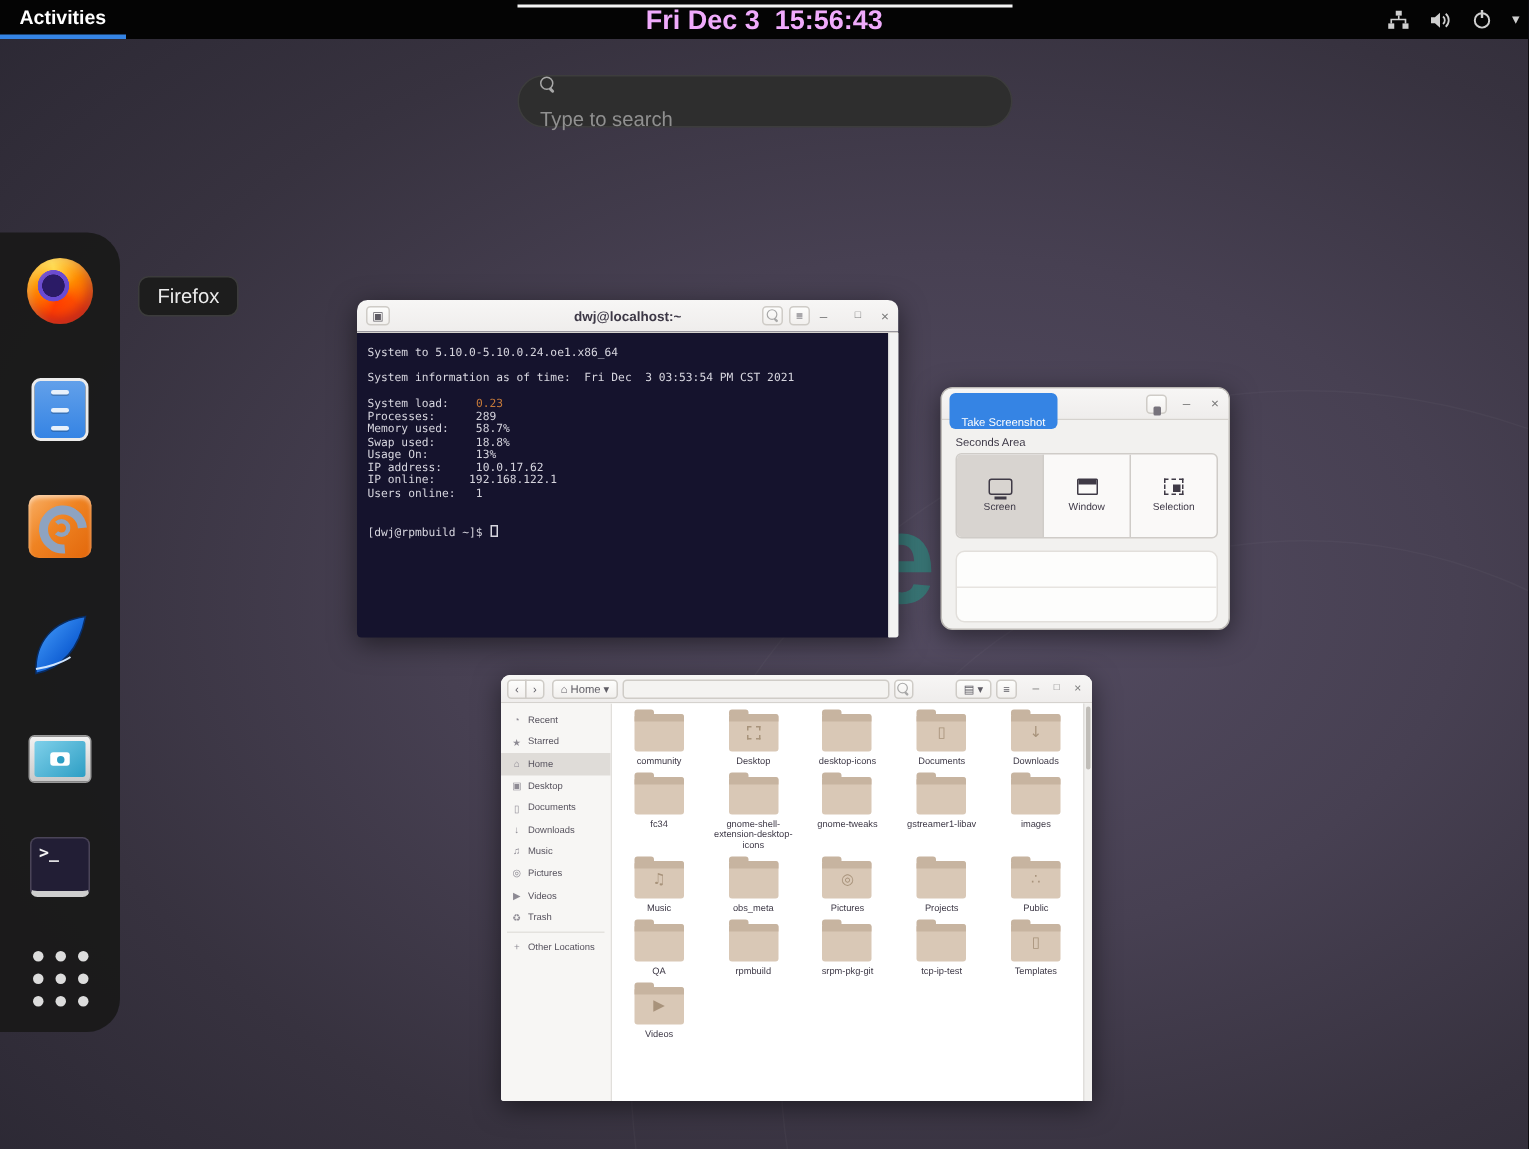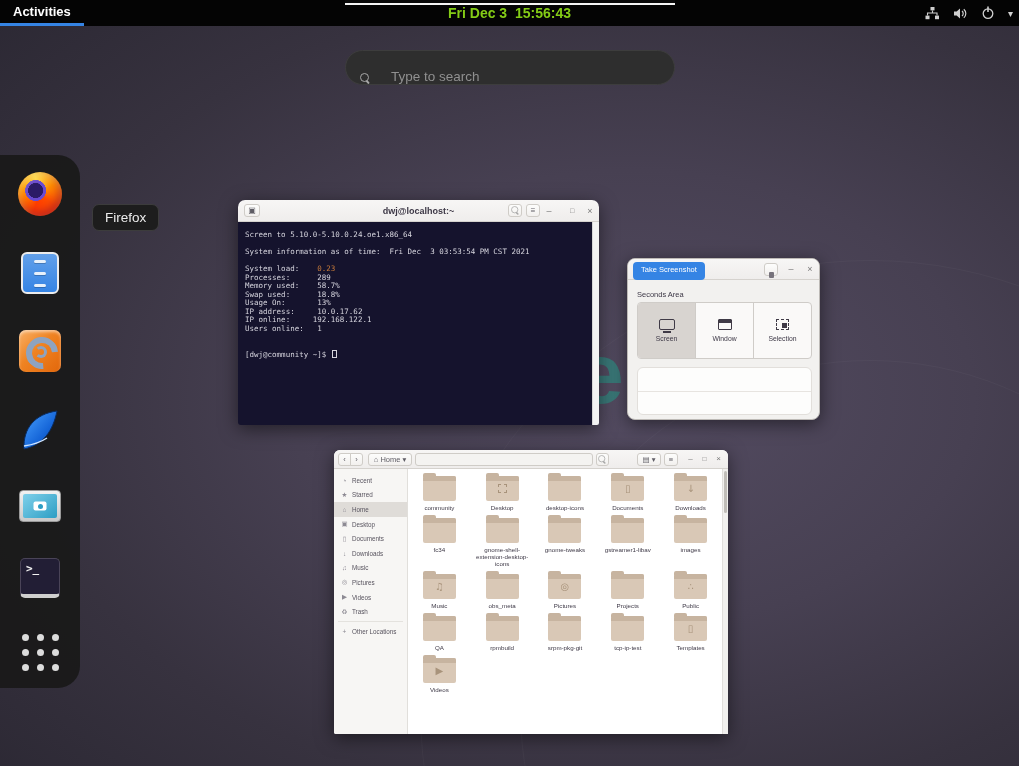"Fri Dec 3 15:56:43" #clock { color: #84cc16 -> #f0abfc; font-size: 14px -> 18px }
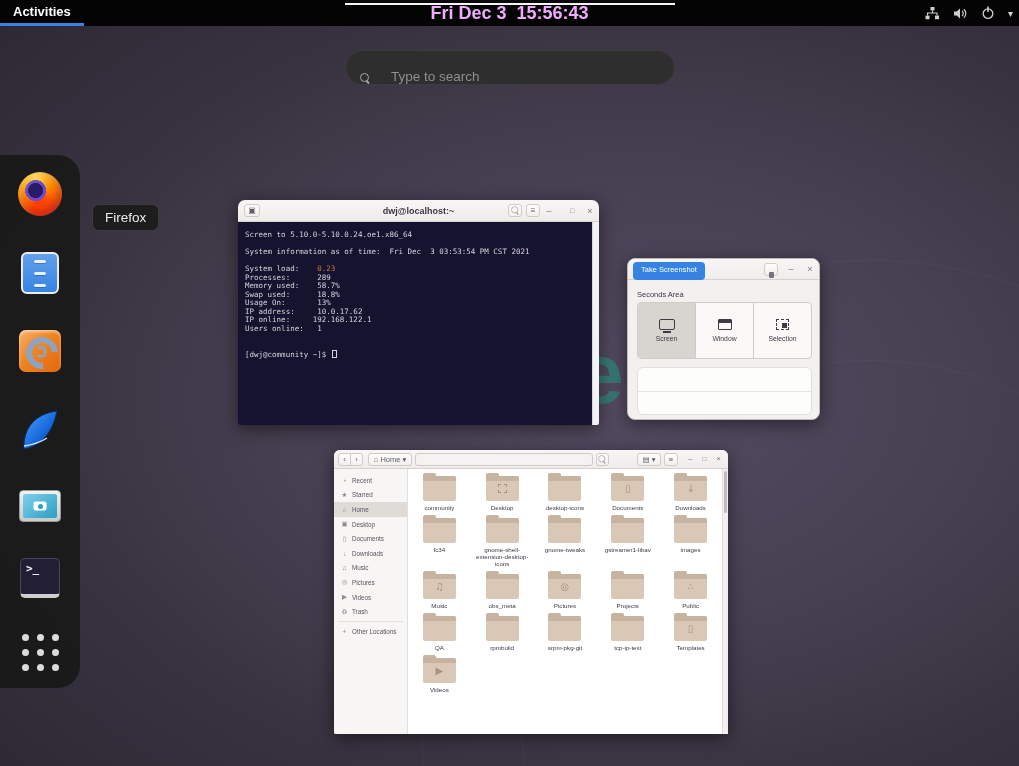"Type to search" #searchbar { align-items: flex-end -> flex-start; flex-direction: none -> column; gap: 20px -> 10px }
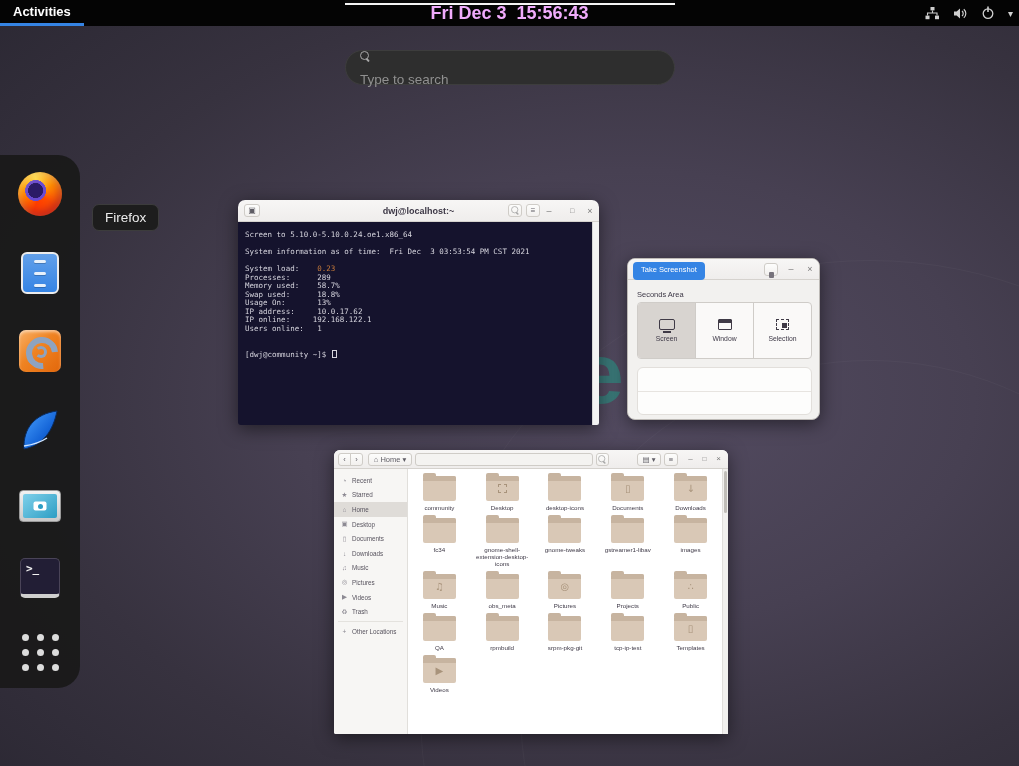"Firefox" #tooltip { margin-top: 20px -> none }
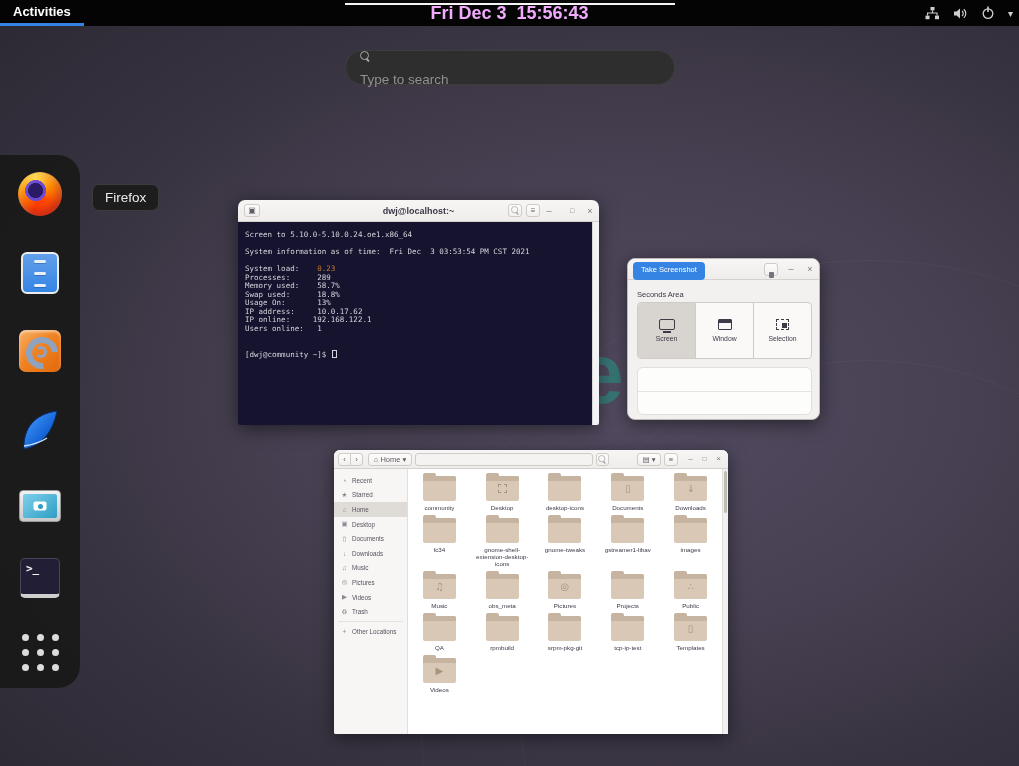"Screen to 5.10.0-5.10.0.24.oe1.x86_64" div.term-line { text: Screen -> System }
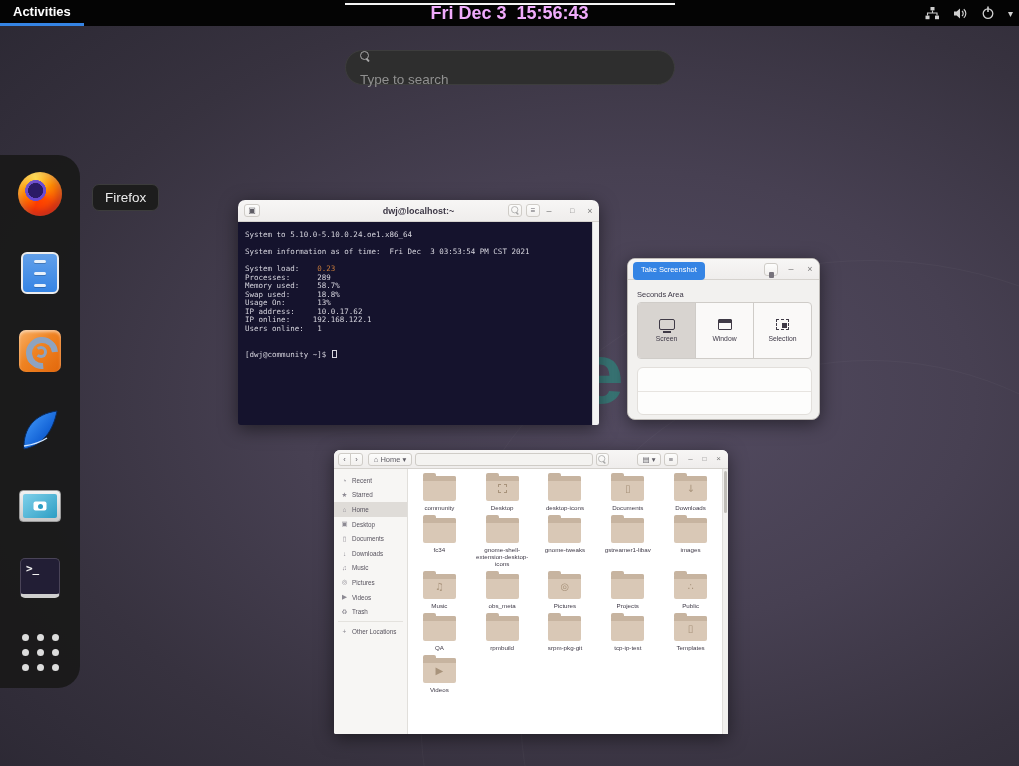"Take Screenshot" #shot-title-btn { padding: 0 8px -> 12px 8px }
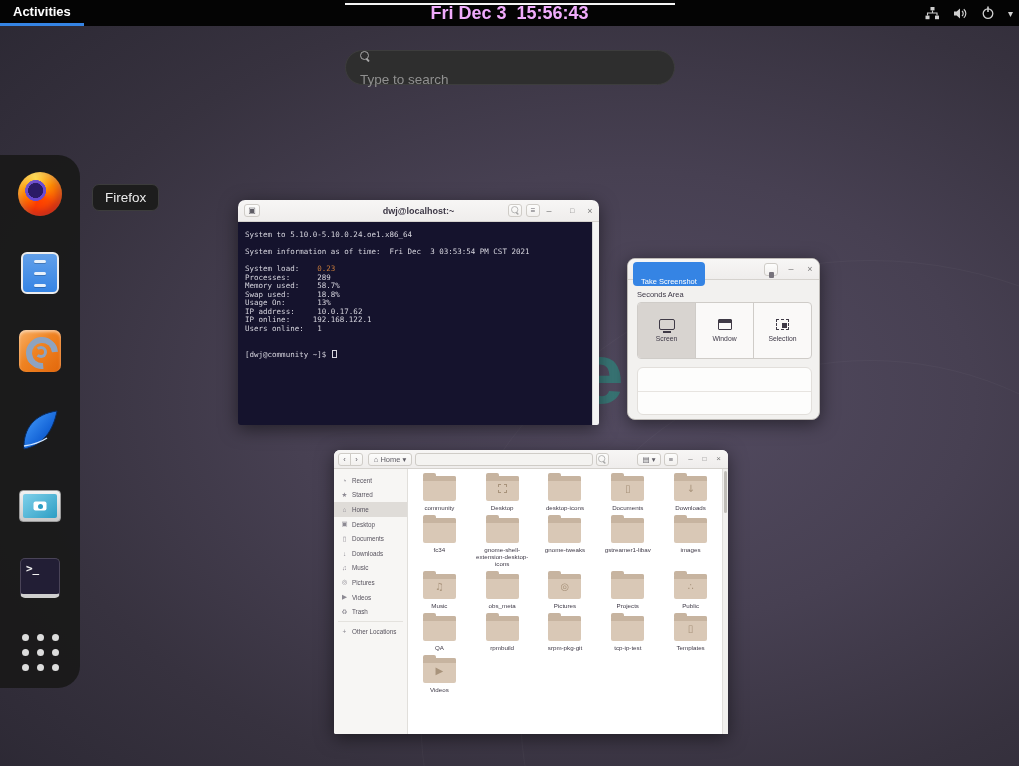"[dwj@community ~]$" span { text: dwj@community -> dwj@rpmbuild }
